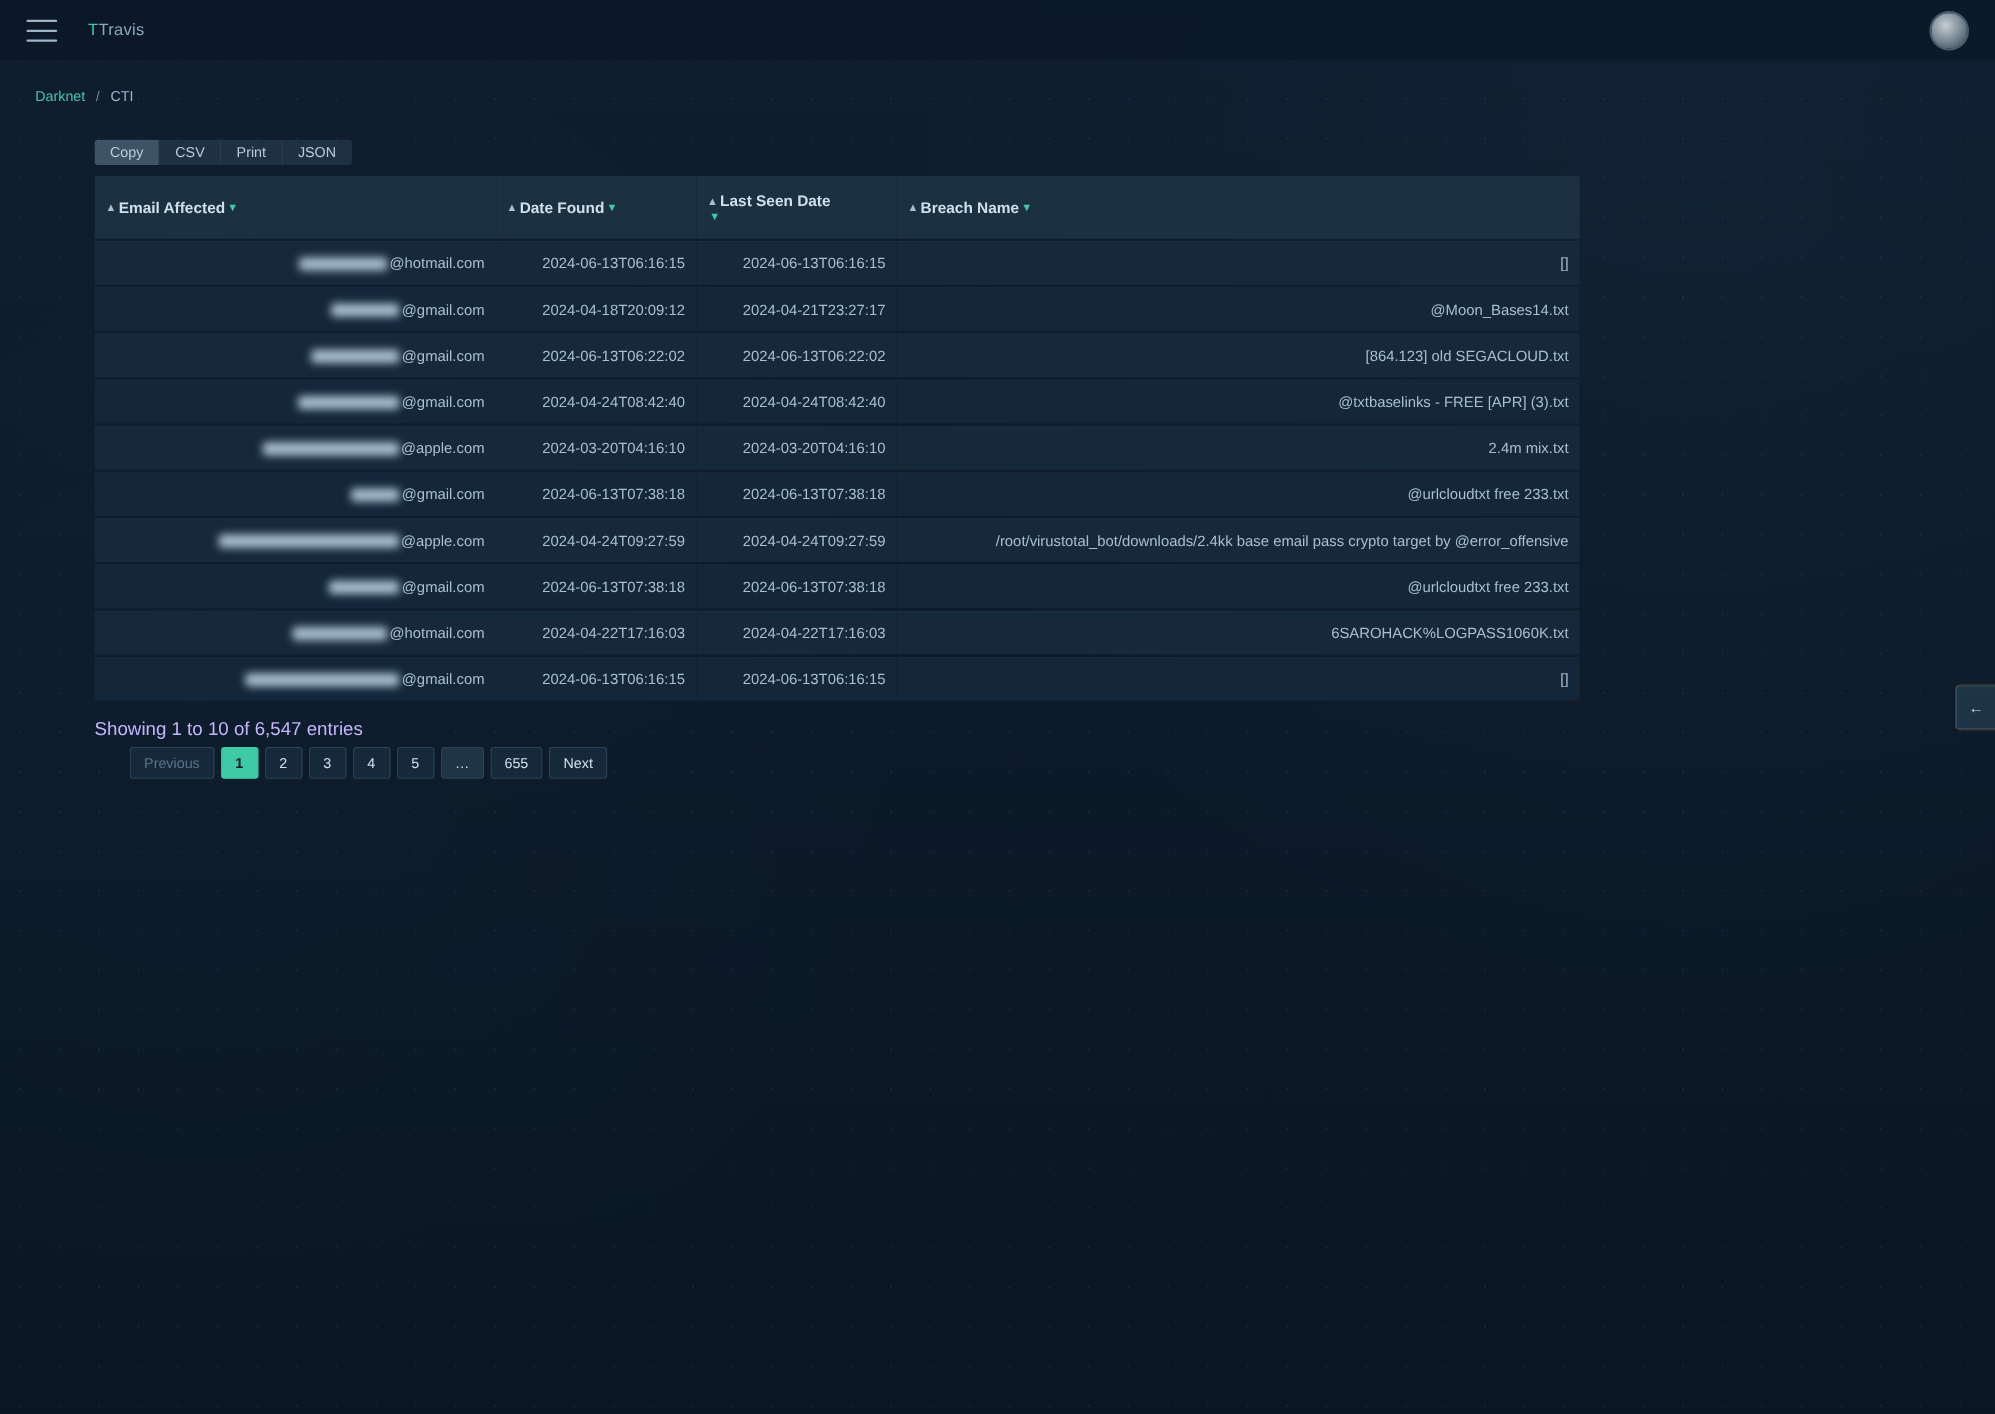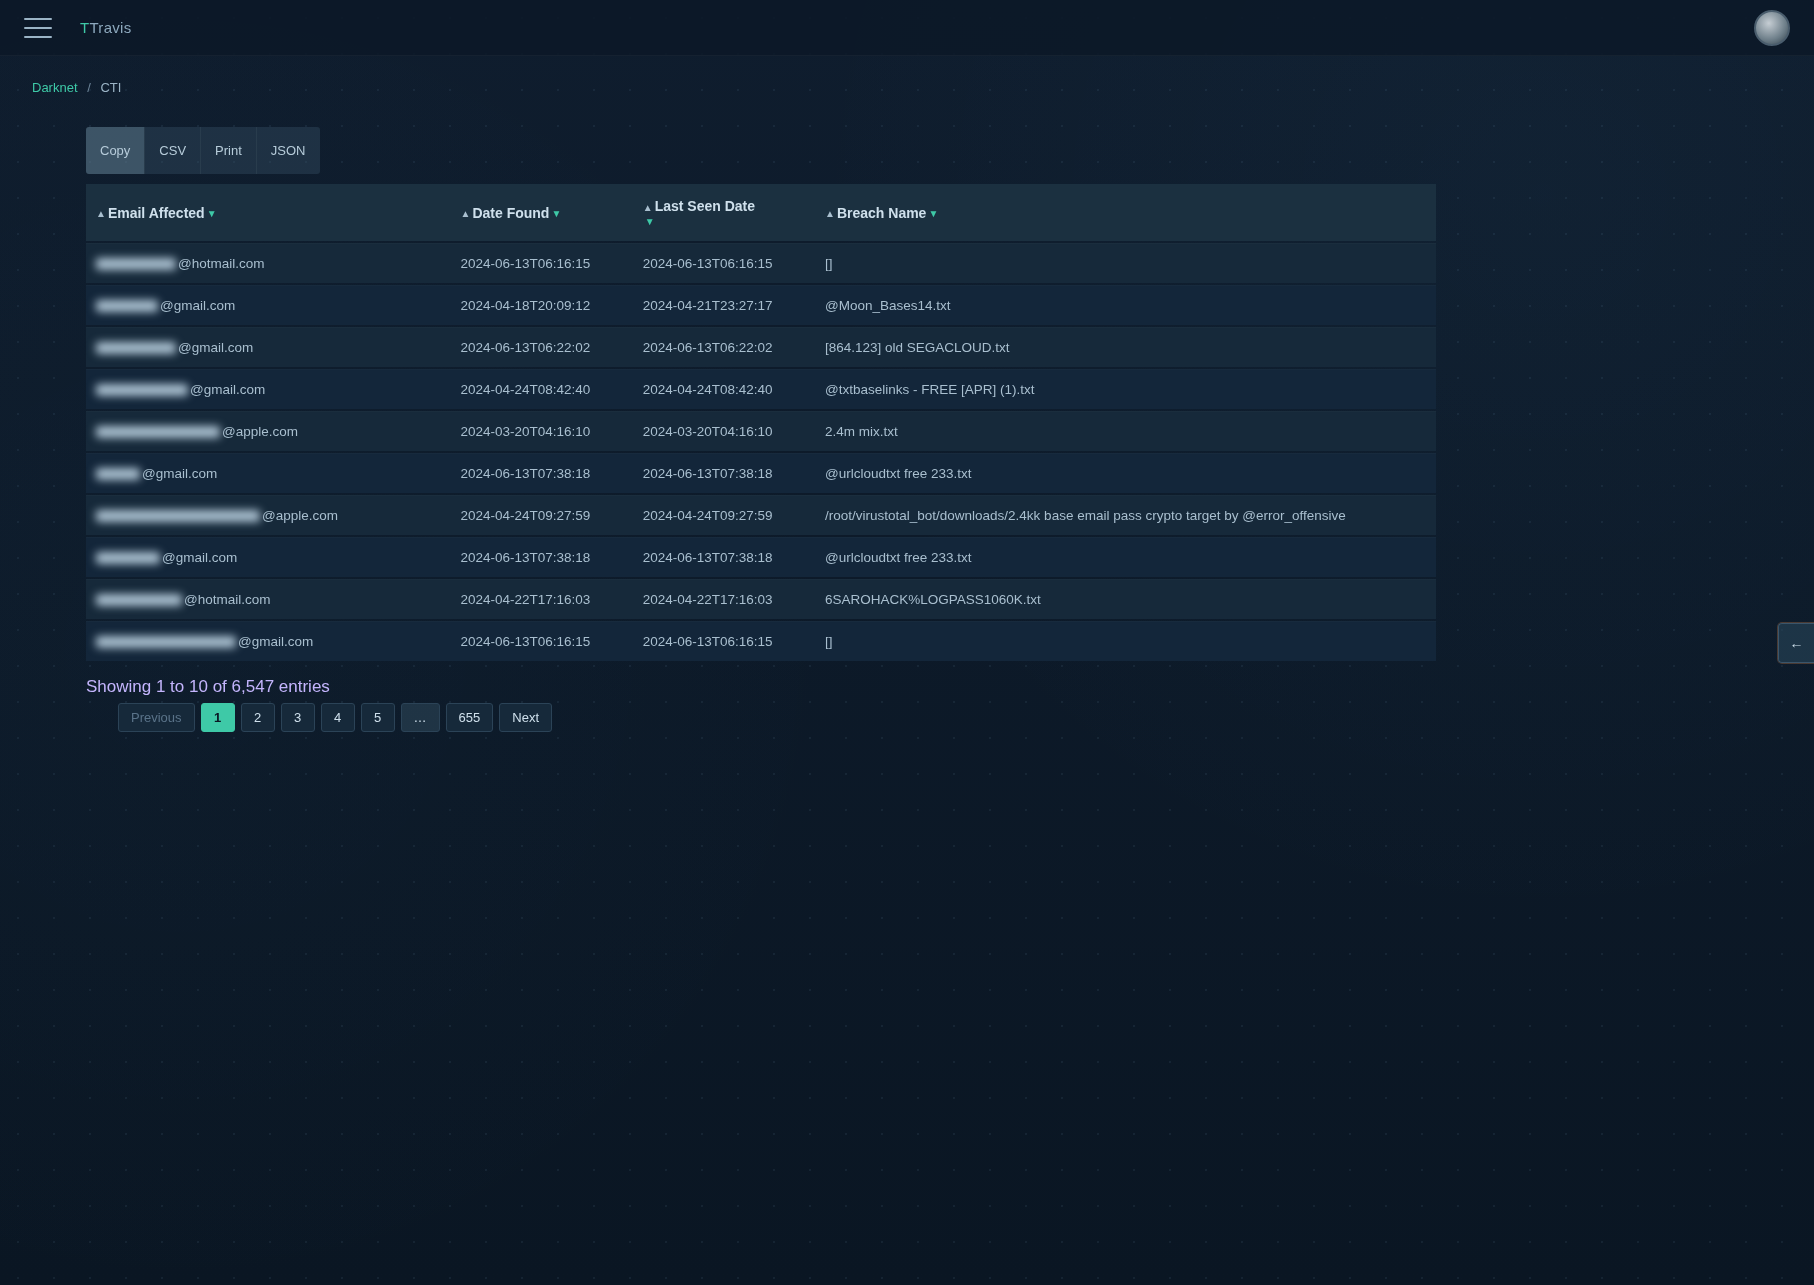"Copy" .export-btns button { padding: 16px 14px -> 4px 14px }
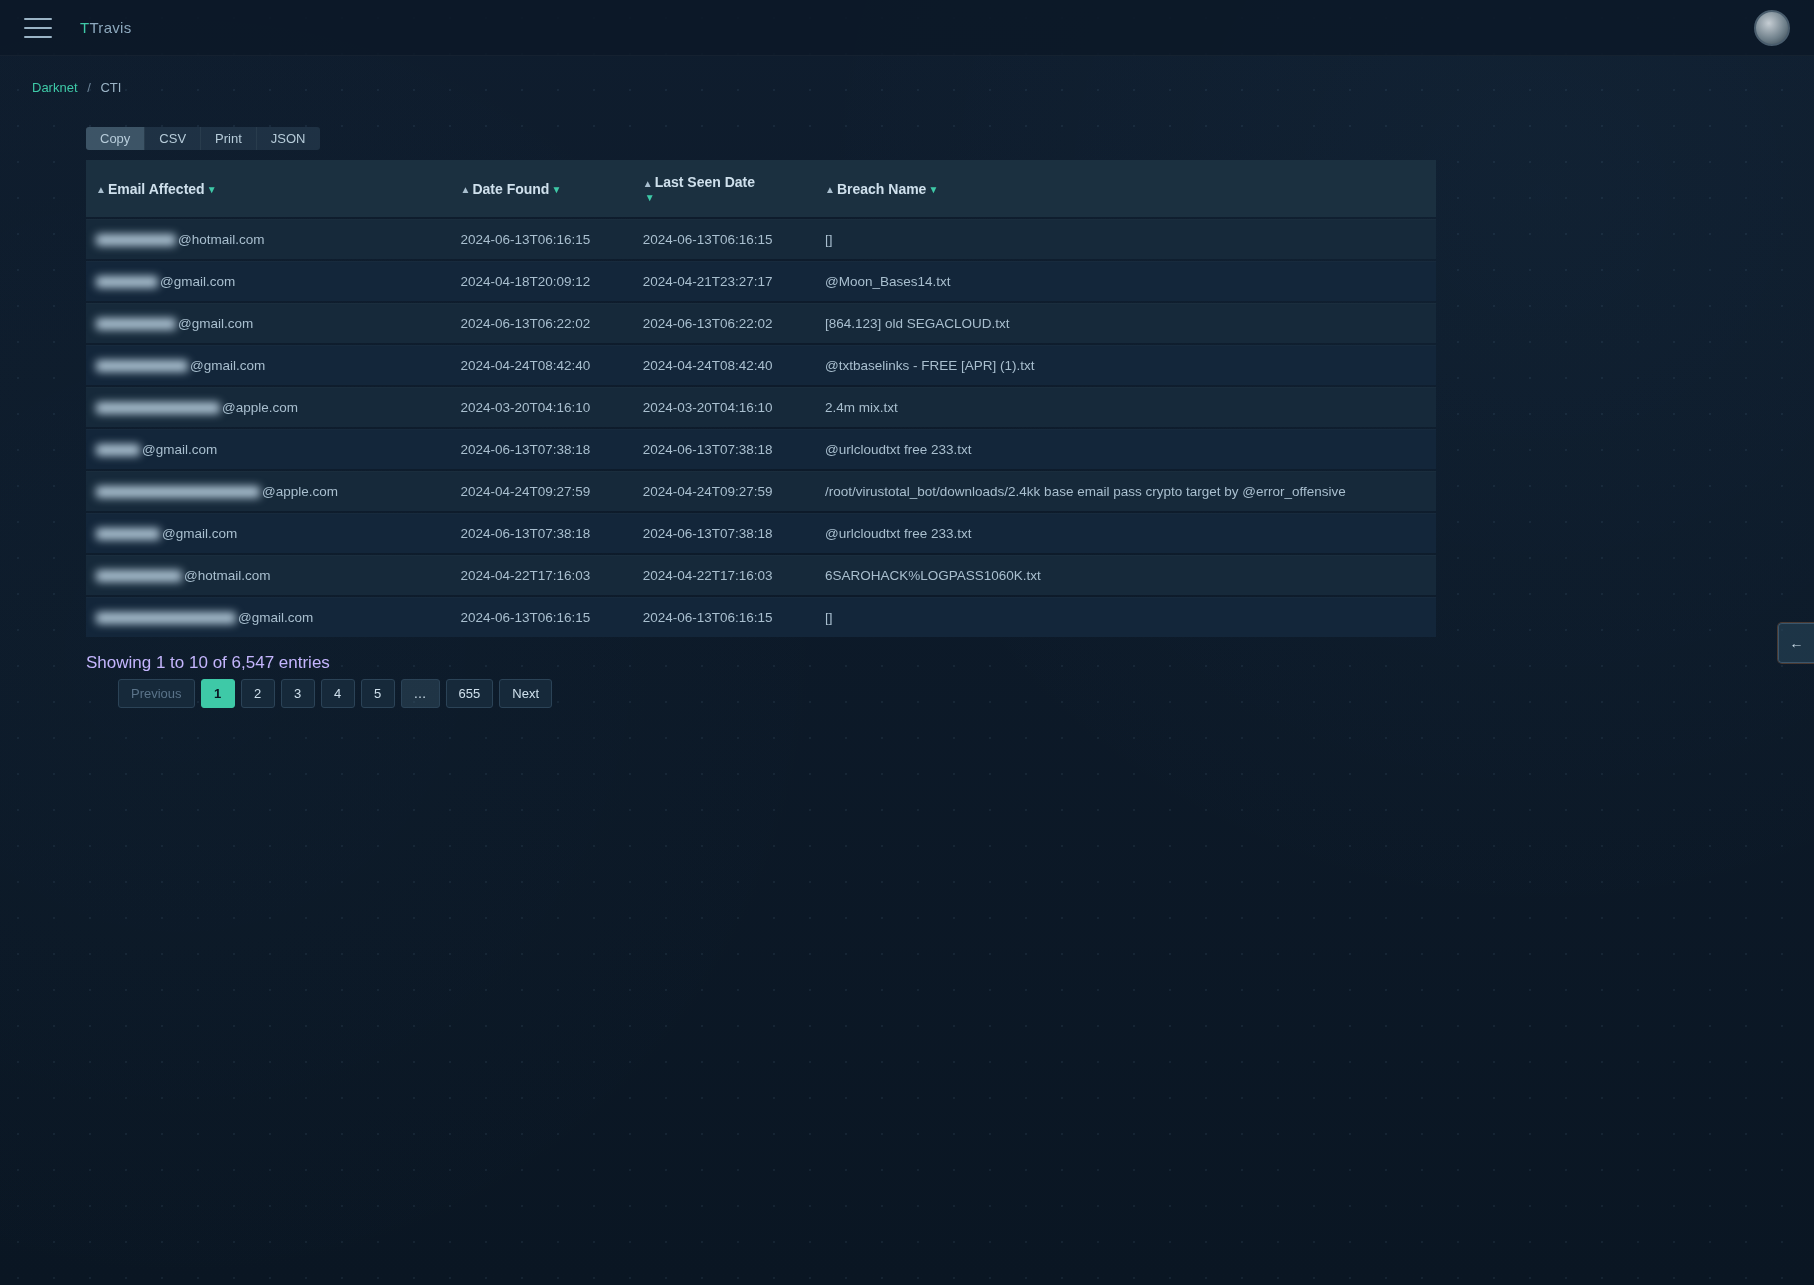"@hotmail.com" table.data tbody tr { text-align: none -> right }
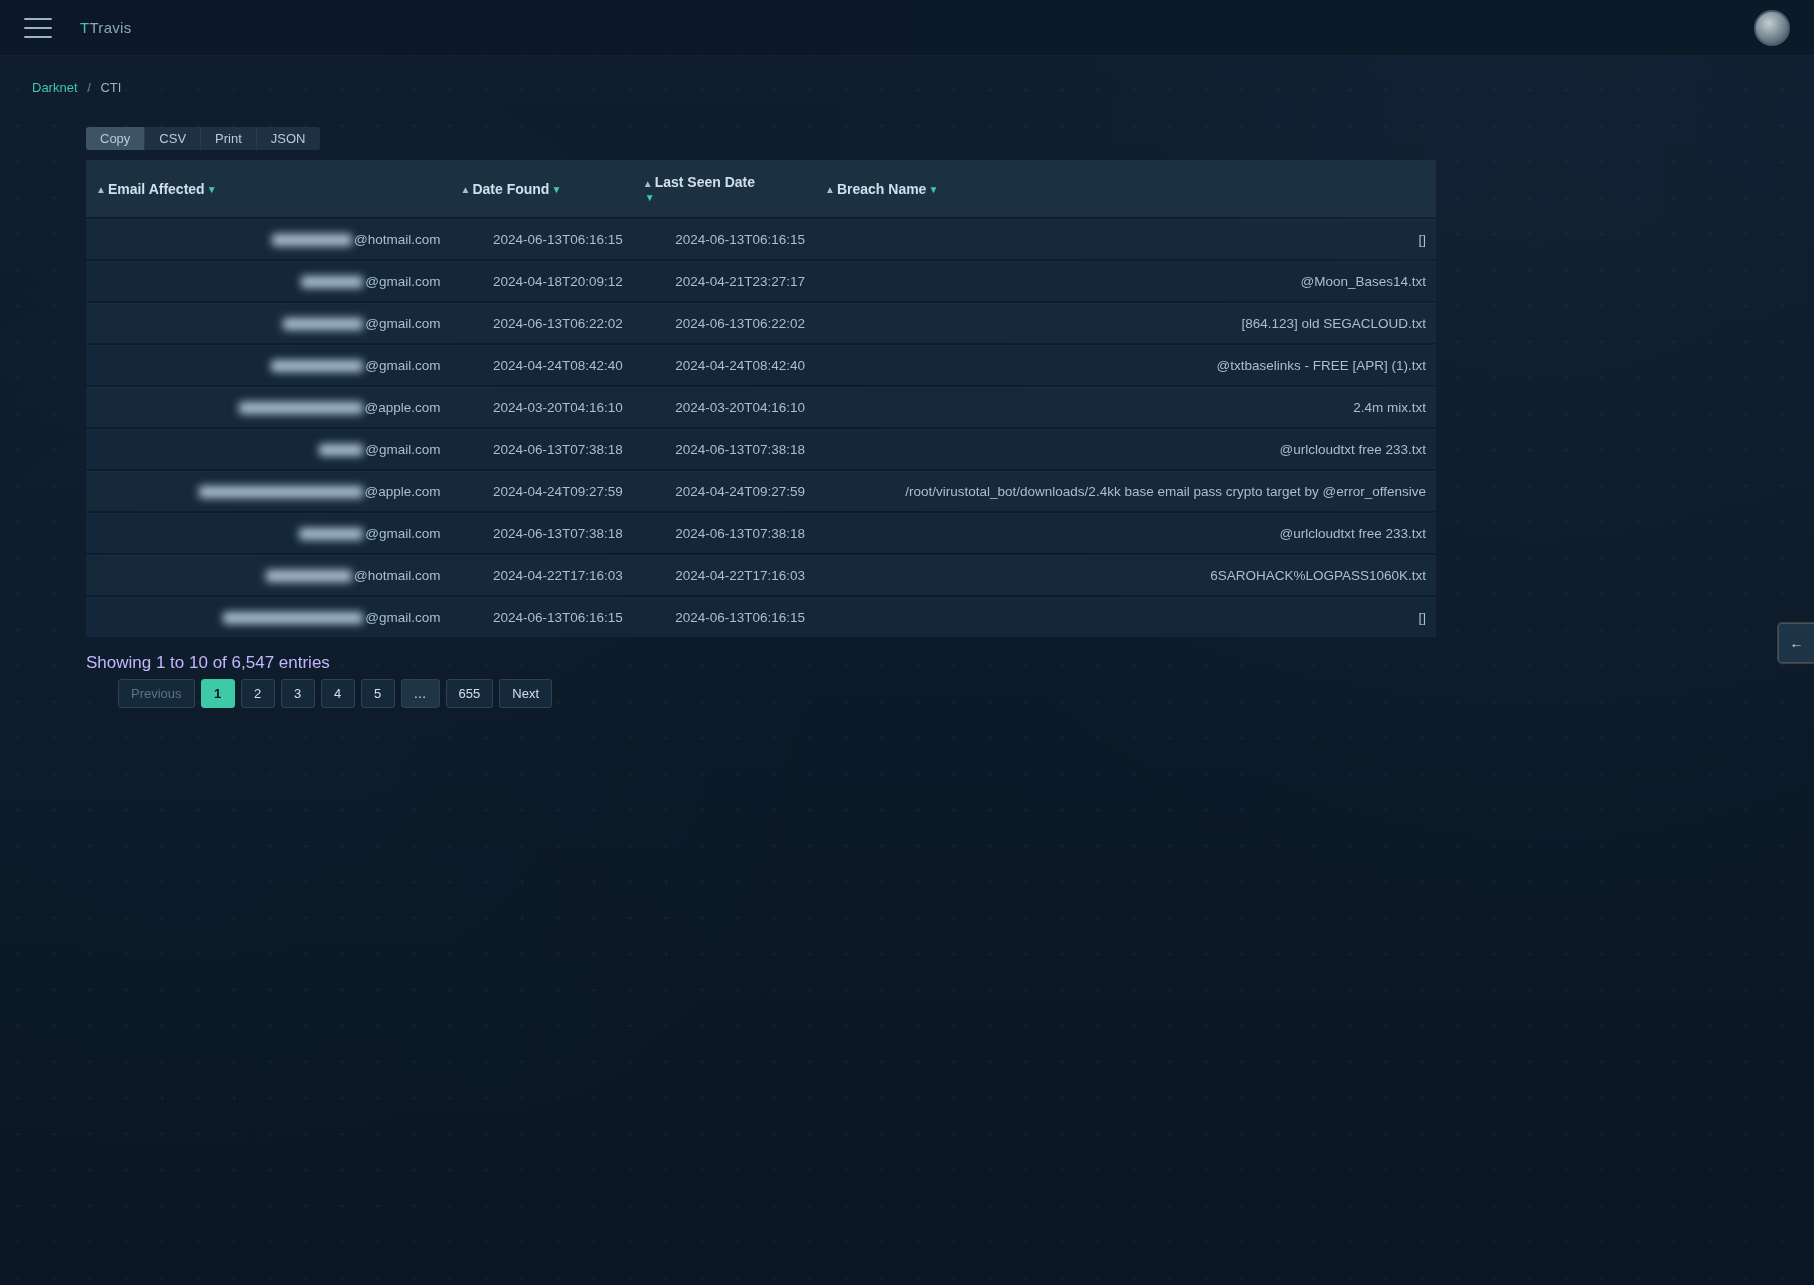"@txtbaselinks - FREE [APR] (1).txt" td { text: 1 -> 3 }
